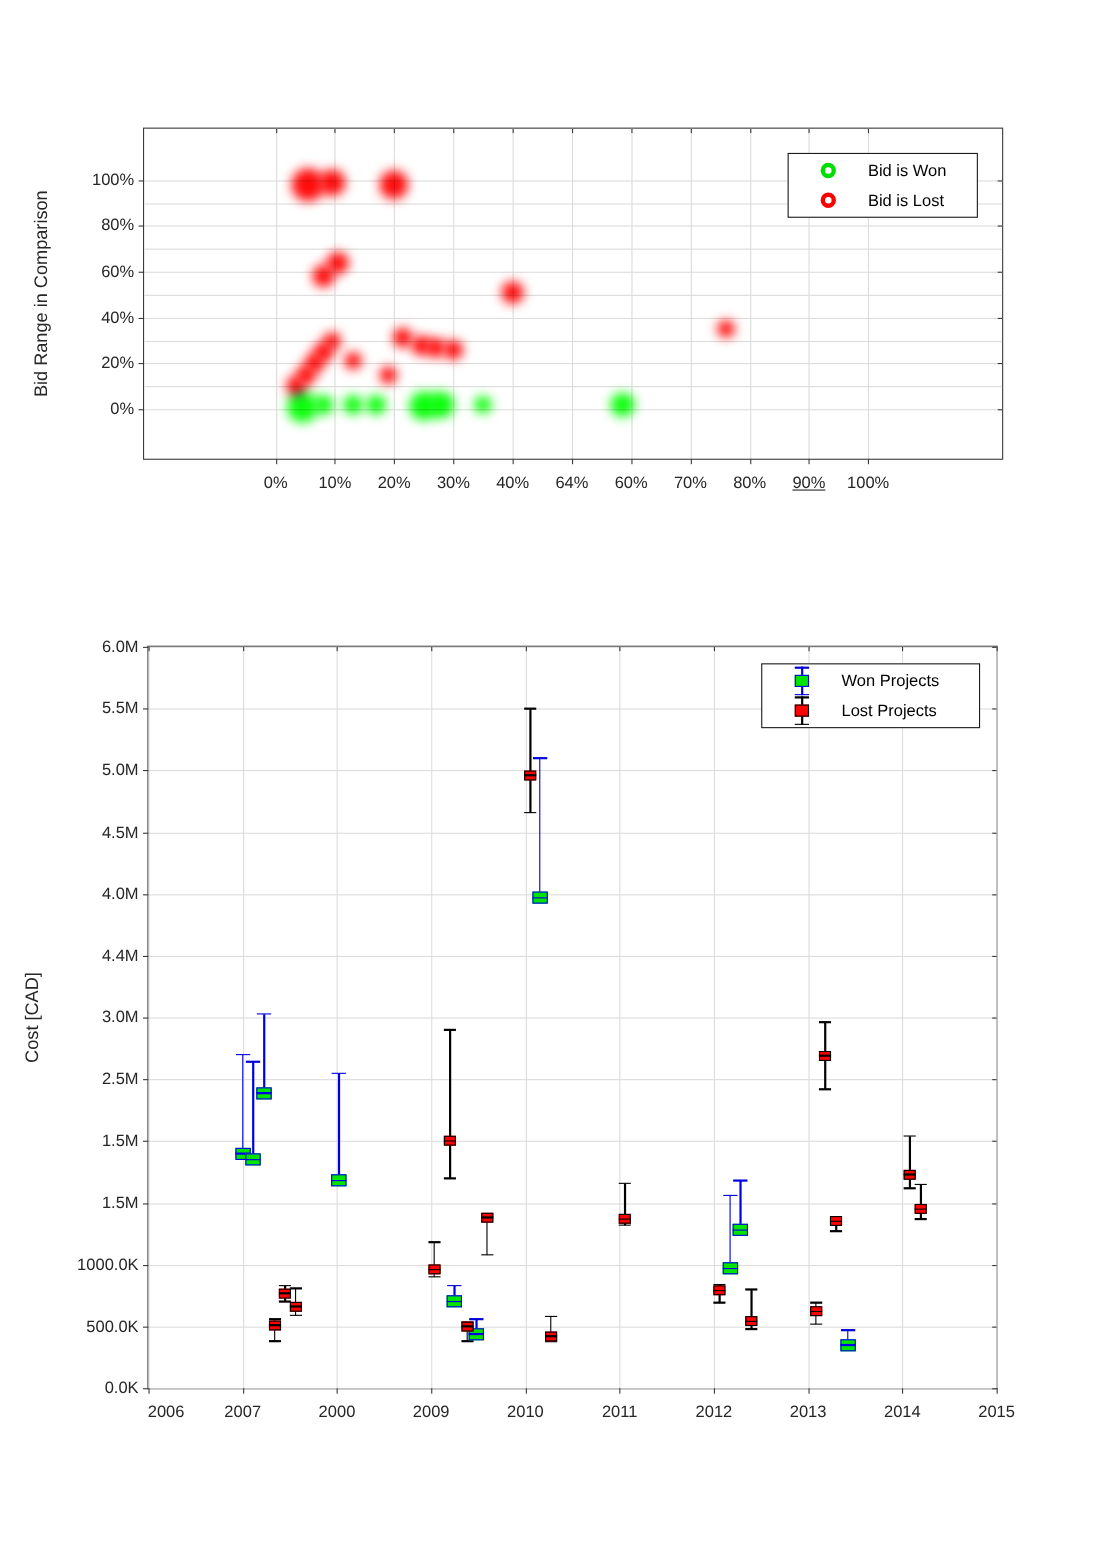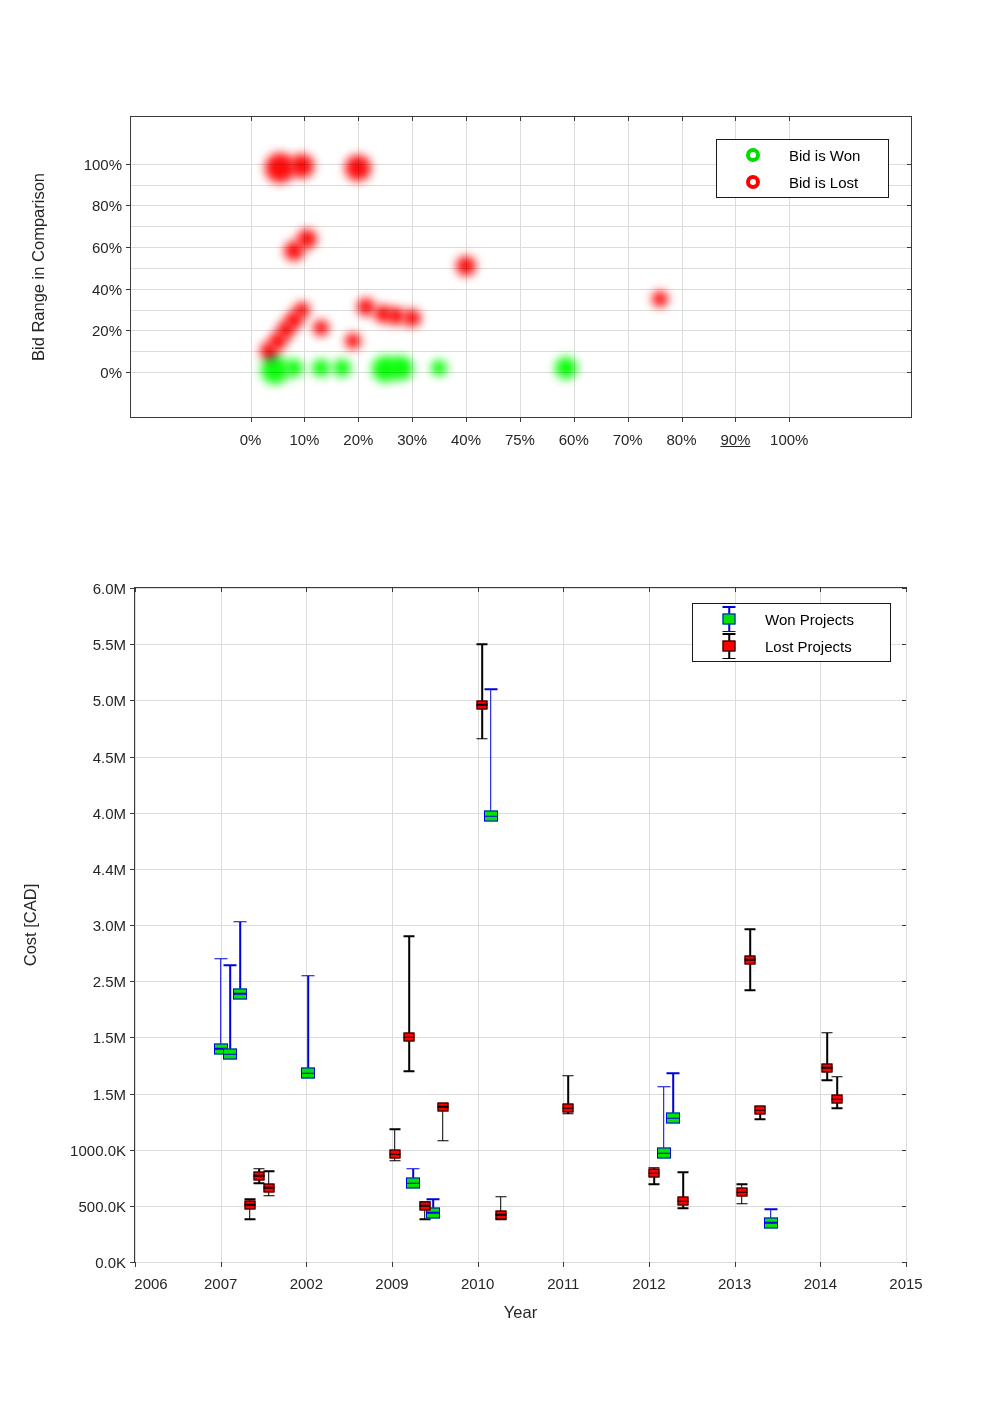"75%" div.xtick-label { text: 75% -> 64% }
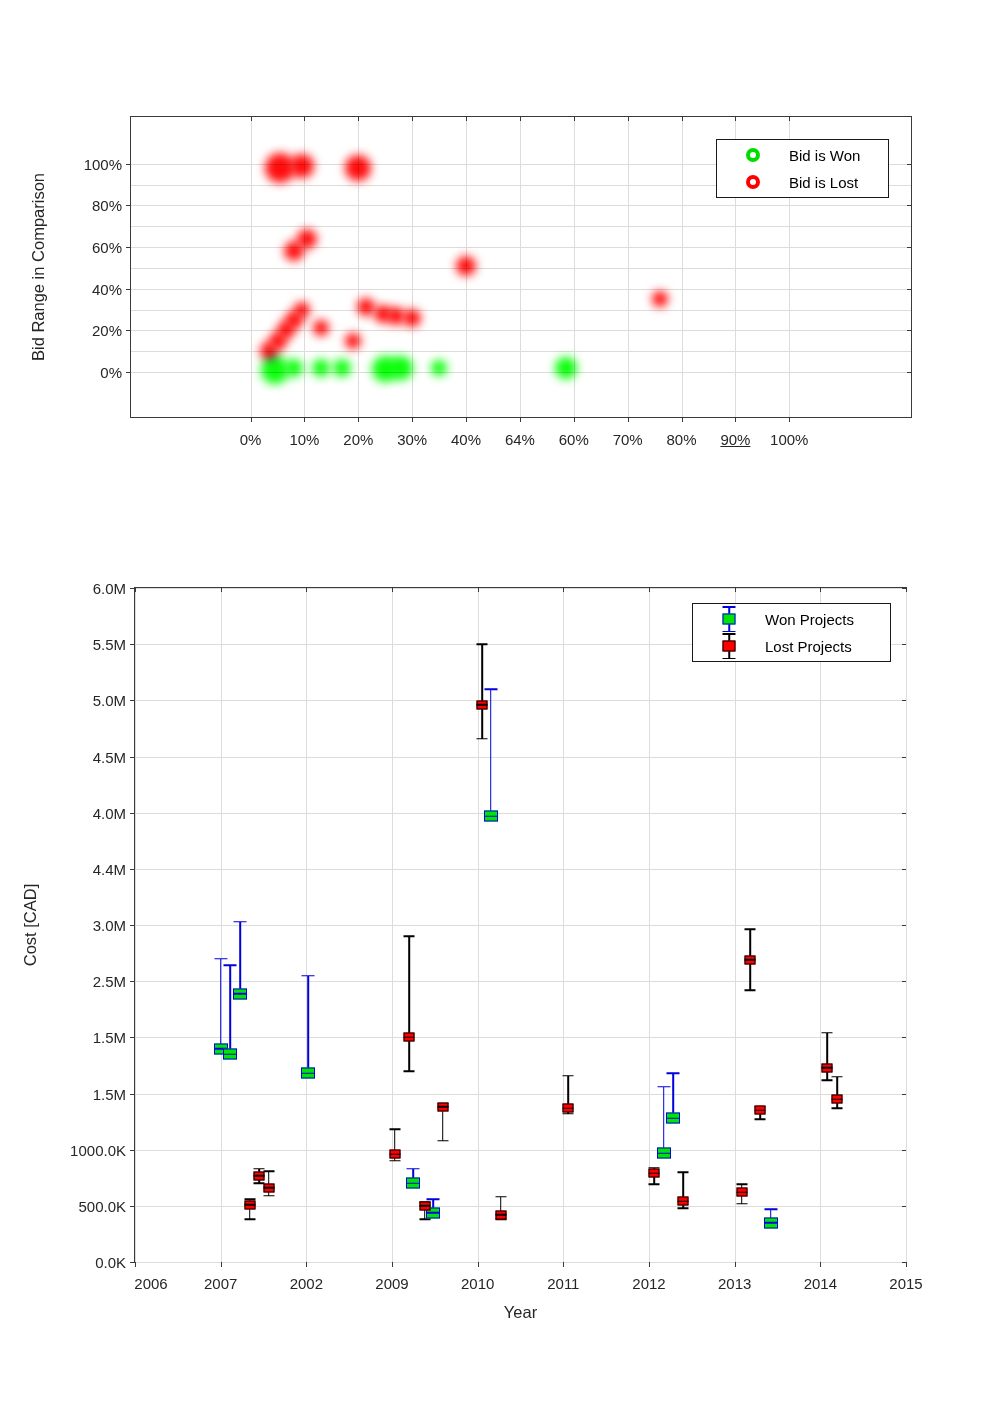"2002" div.xtick-label { text: 2002 -> 2000 }
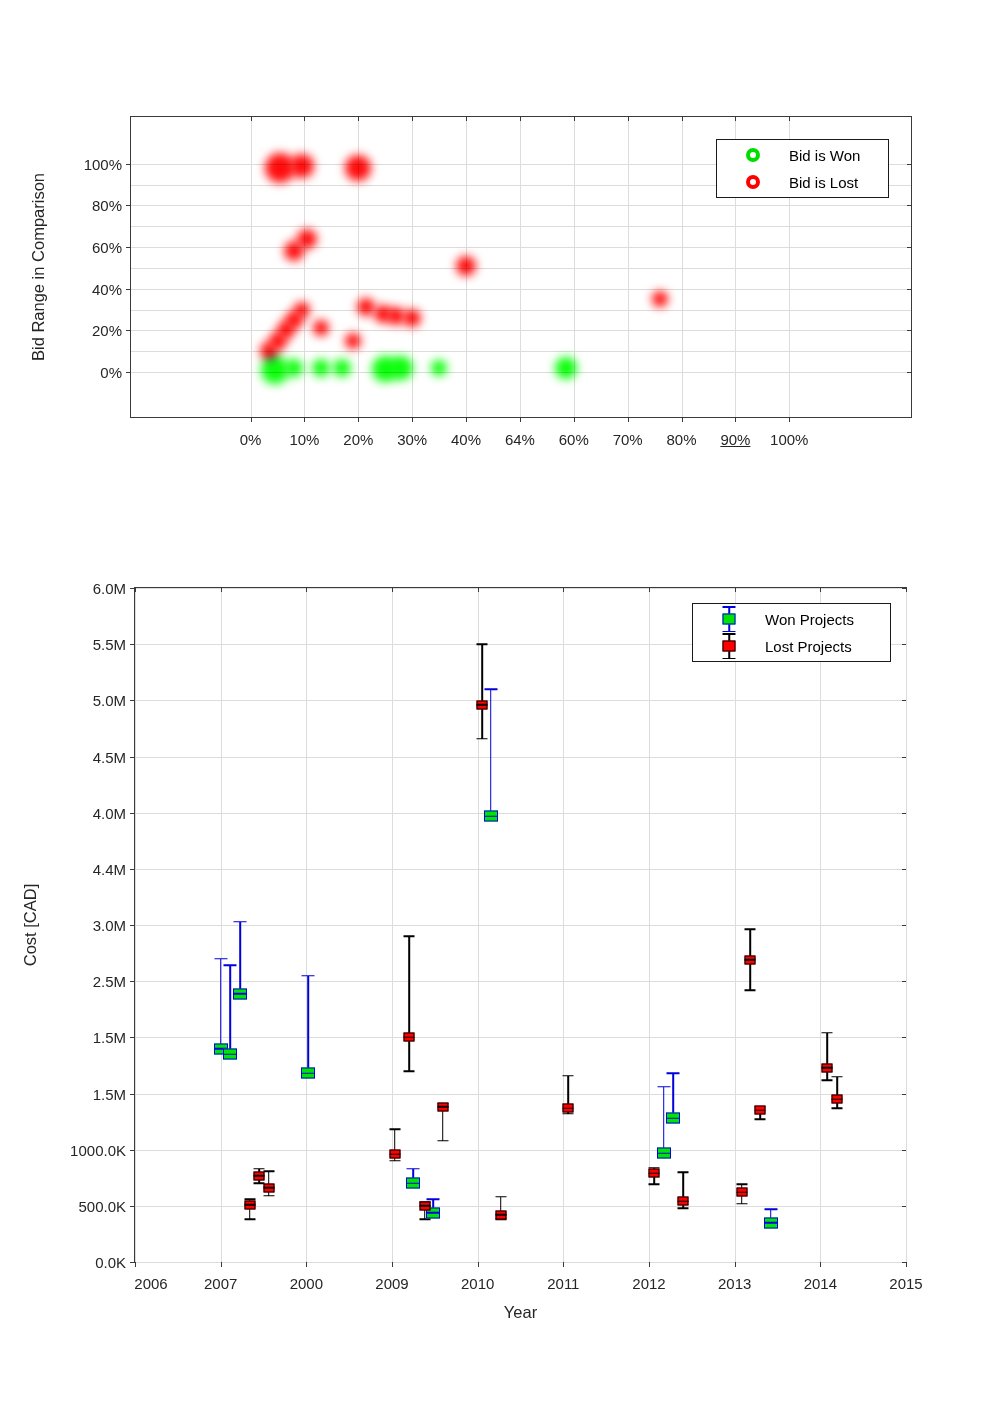"Year" div { html: <div>Year</div> -> none }
